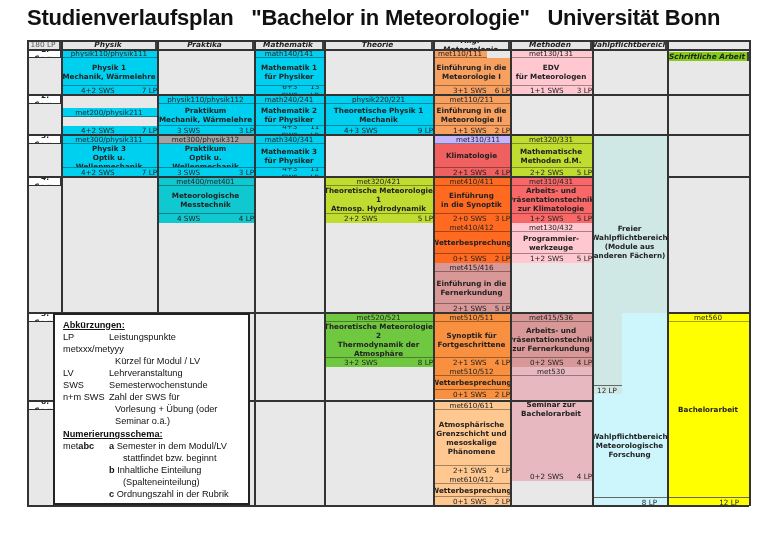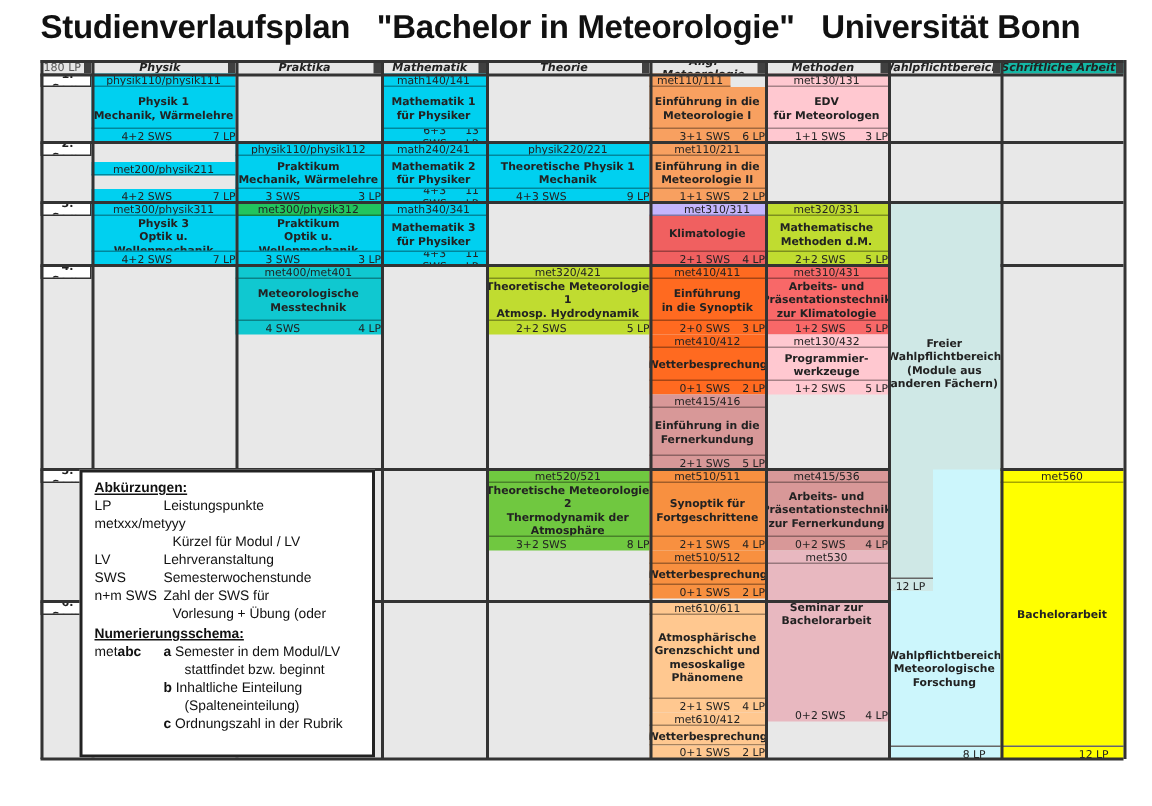"180 LP" .hdr { border-right: 5px solid #404040 -> 2px solid #404040 }
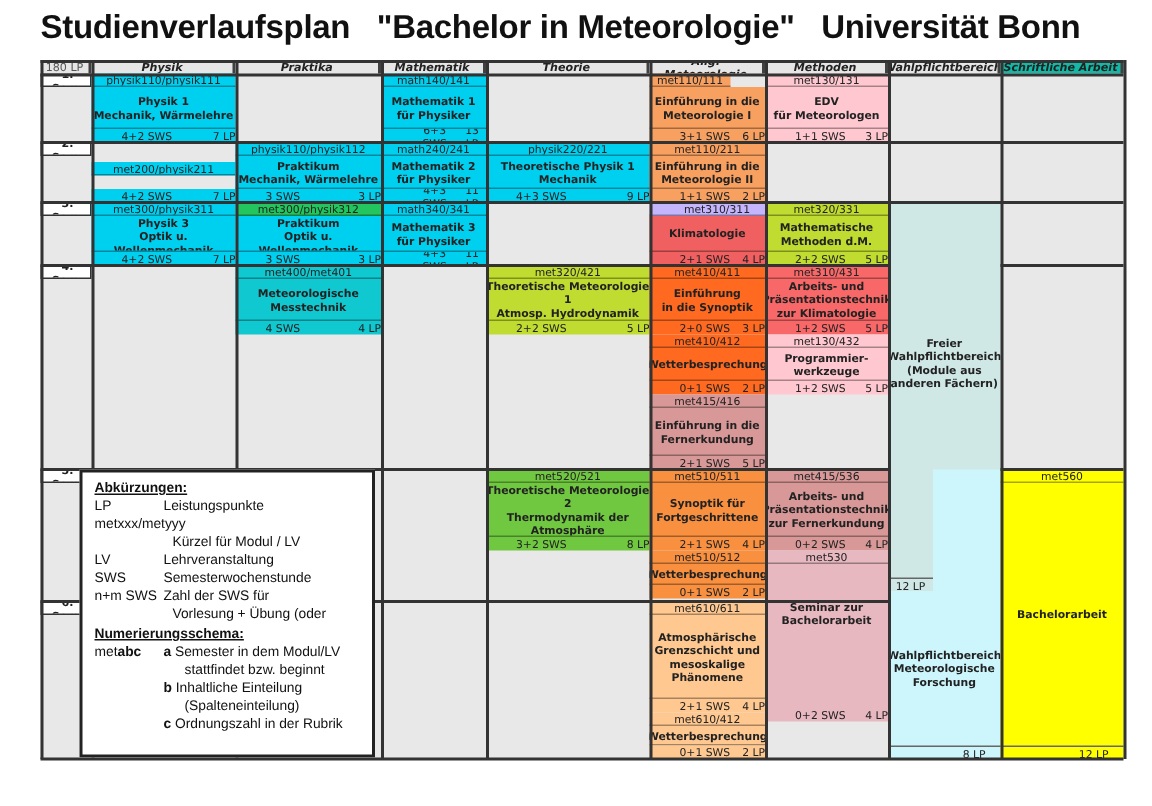"Schriftliche Arbeit" div.cell { background: #14b8a6 -> #84cc16; top: 0px -> 12px }
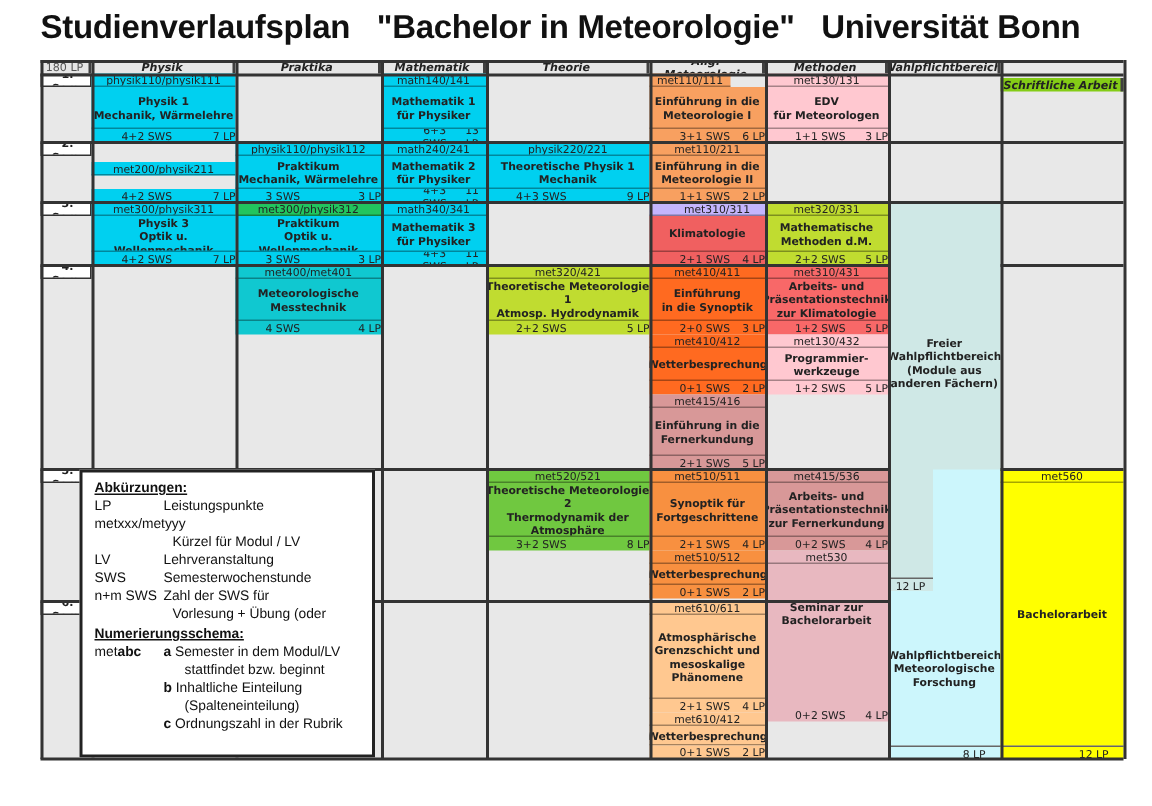"met300/physik312" div.cell { background: #22c55e -> #a3a3a3 }
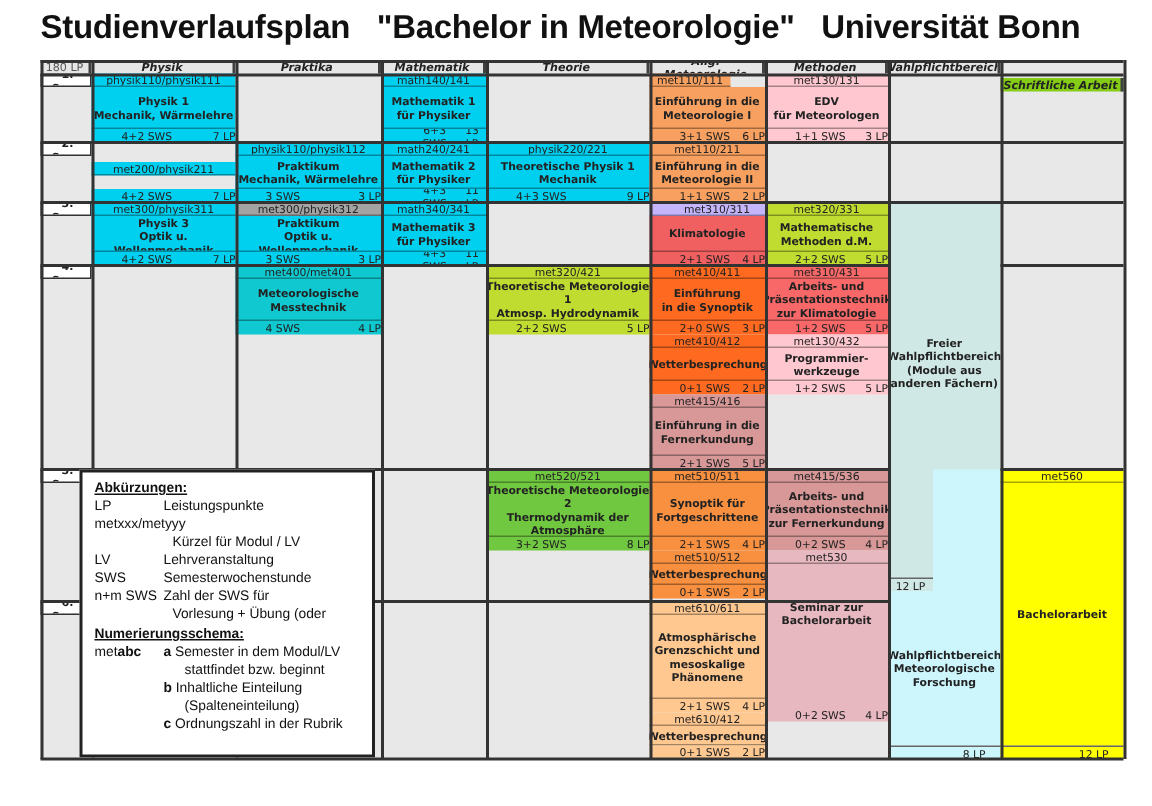"Seminar o.ä.)" div.row { html: none -> <div> <div></div> <div>Seminar o.ä.)</div> </div> }
